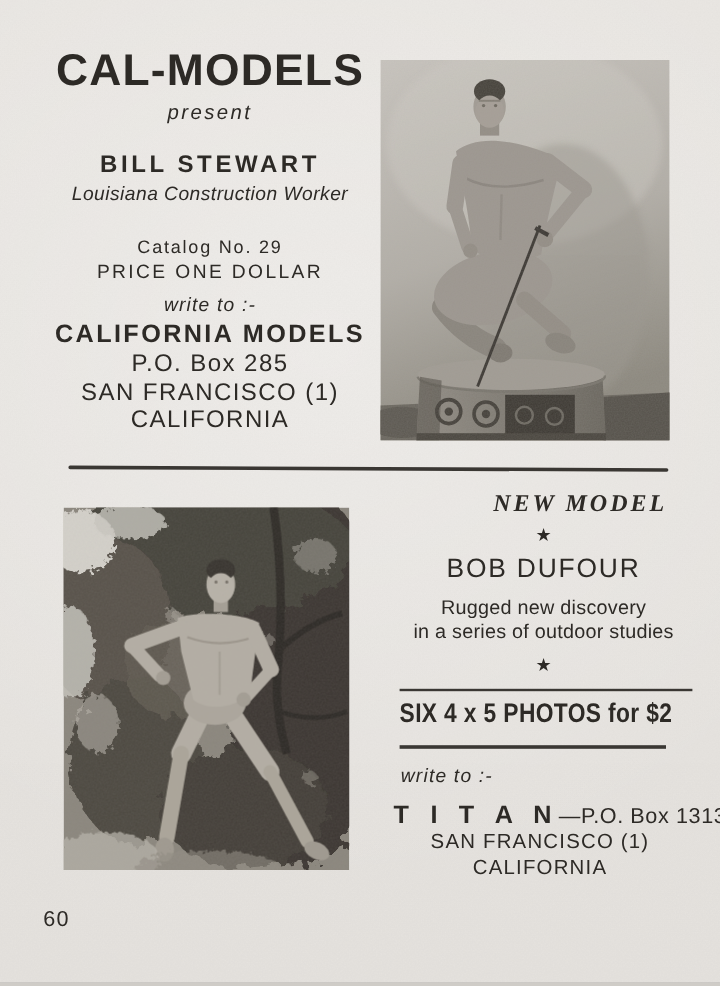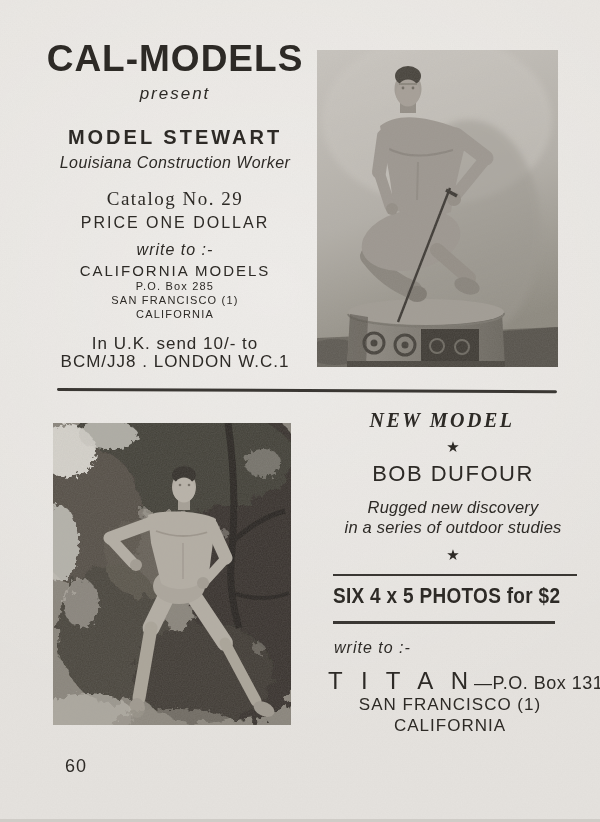"MODEL STEWART" h2.model1 { text: MODEL -> BILL }
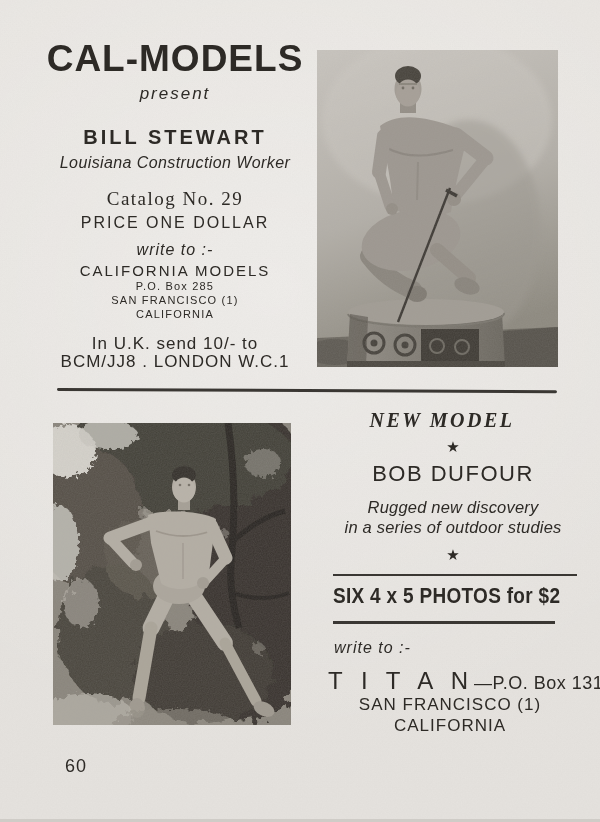"Catalog No. 29" .catalog { font-family: Liberation Serif, serif -> none; font-size: 19px -> 15px; margin-top: 16px -> 26px }
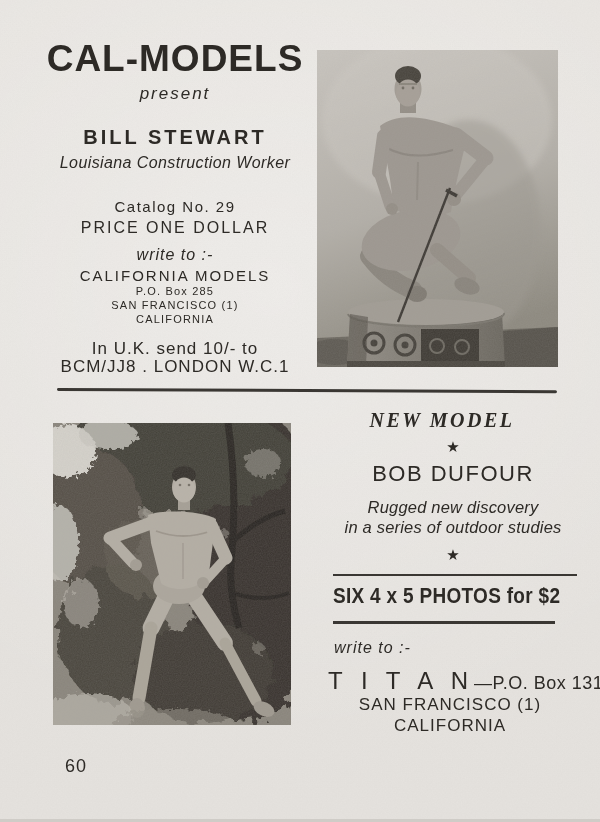"CALIFORNIA MODELS" .company1 { font-size: 15px -> 21px; font-weight: normal -> bold }
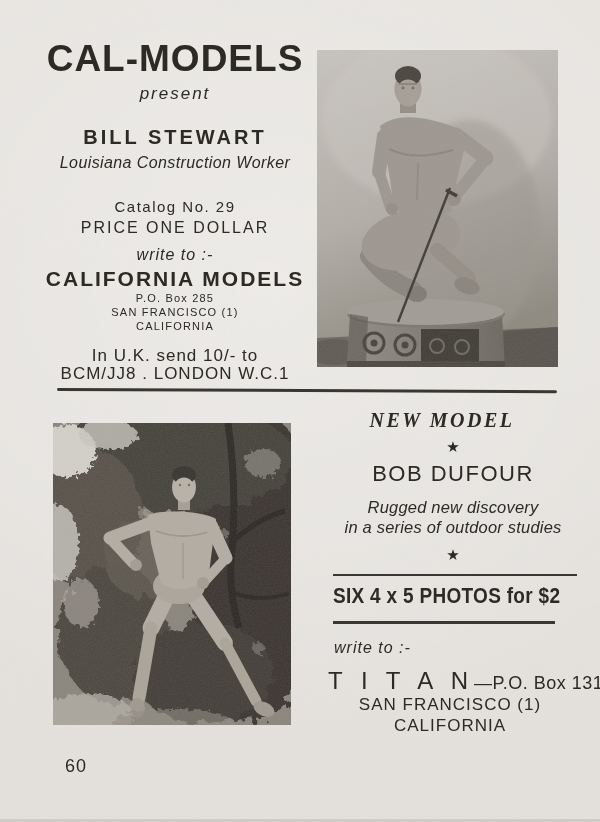"P.O. Box 285" .addr { font-size: 11px -> 20px }
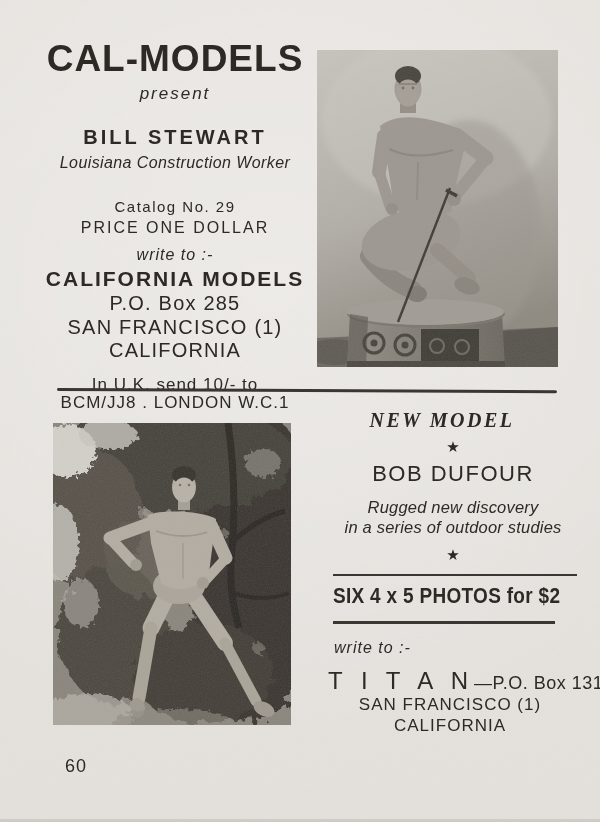"In U.K. send 10/- to" div.ukblock { html: <div> <div>In U.K. send 10/- to</div> <div>BCM/JJ8 . LONDON W.C.1</div> </div> -> none }
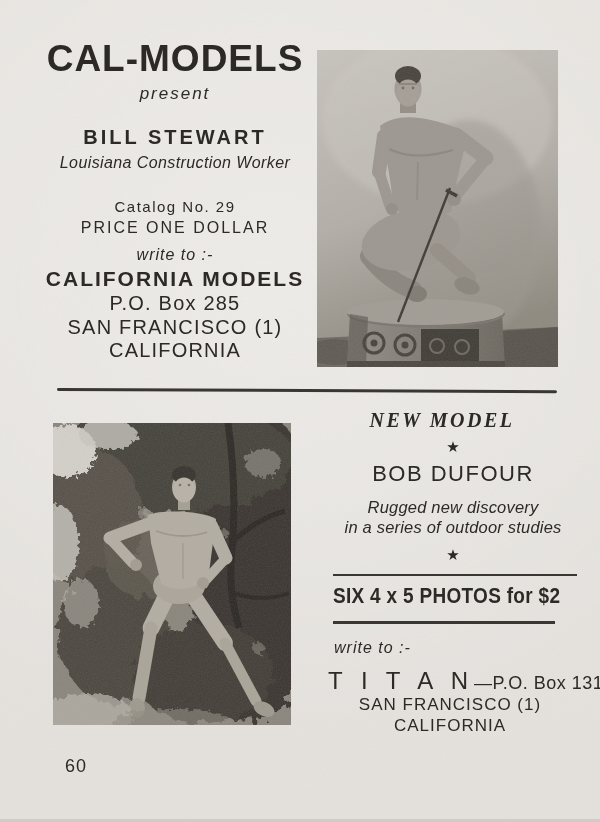"NEW MODEL" .hl2 { text-align: center -> right }
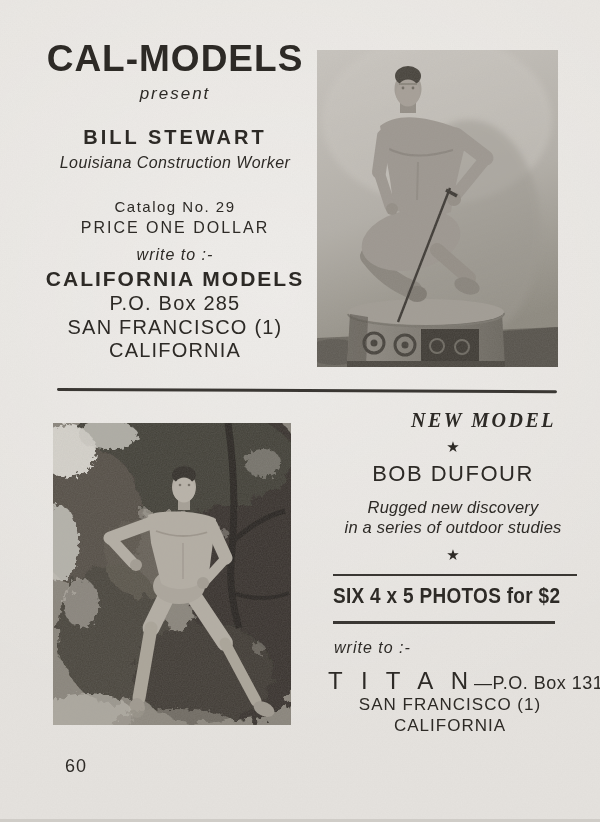"Rugged new discovery" .tag { font-style: italic -> none }
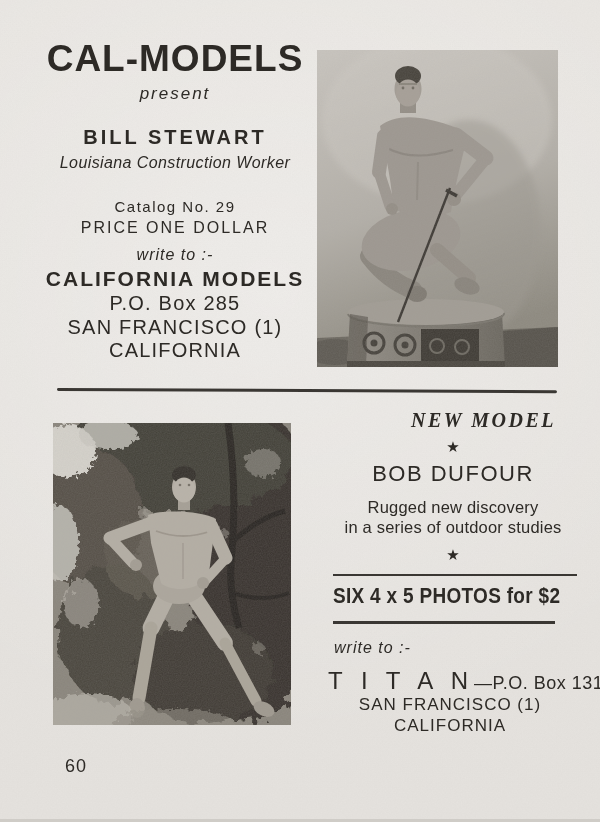"T I T A N" .titan-co { font-size: 24px -> 21px; font-weight: normal -> bold }
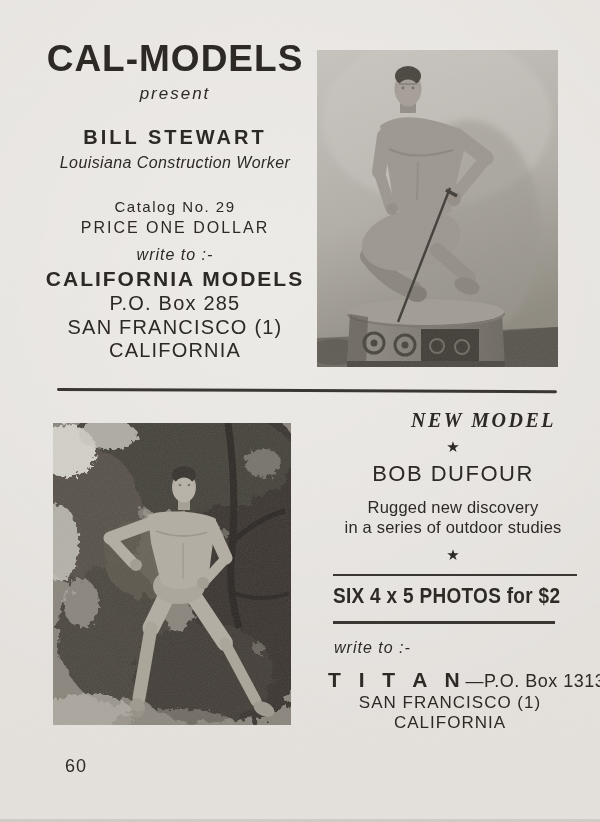"60" .page-number { left: 65px -> 36px }
